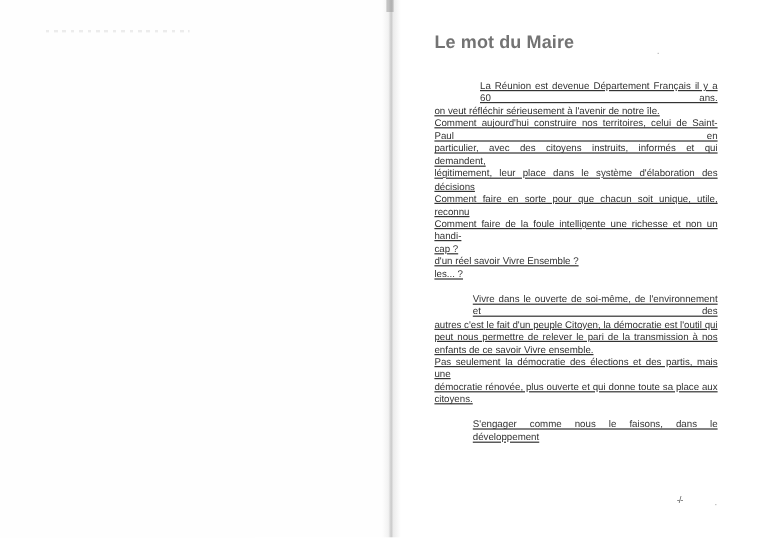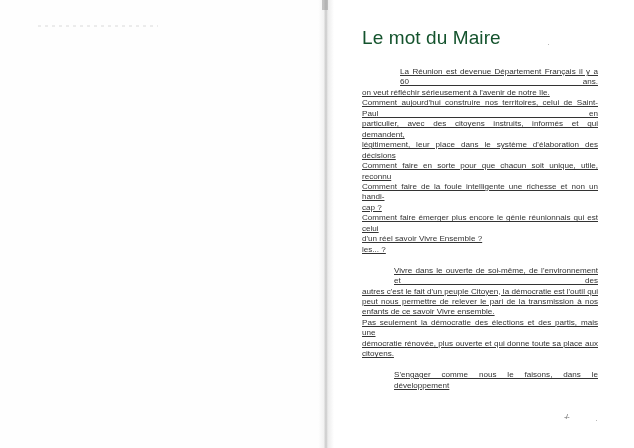"Le mot du Maire" .title { color: #14532d -> #737373; font-size: 19px -> 15px; font-weight: normal -> bold }
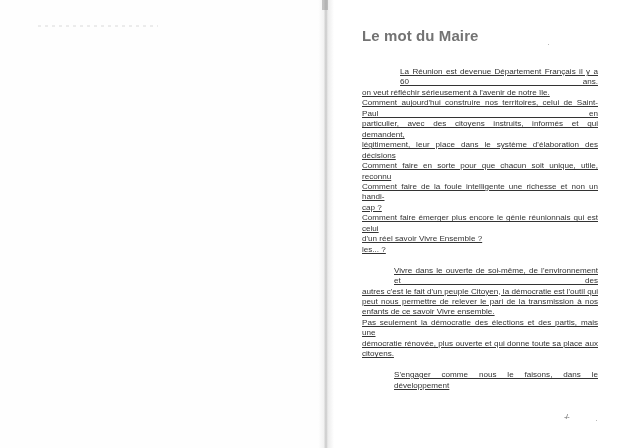"Comment faire émerger plus encore" span.line { html: <span>Comment faire émerger plus encore le génie réunionnais qui est celui</span> -> none }
